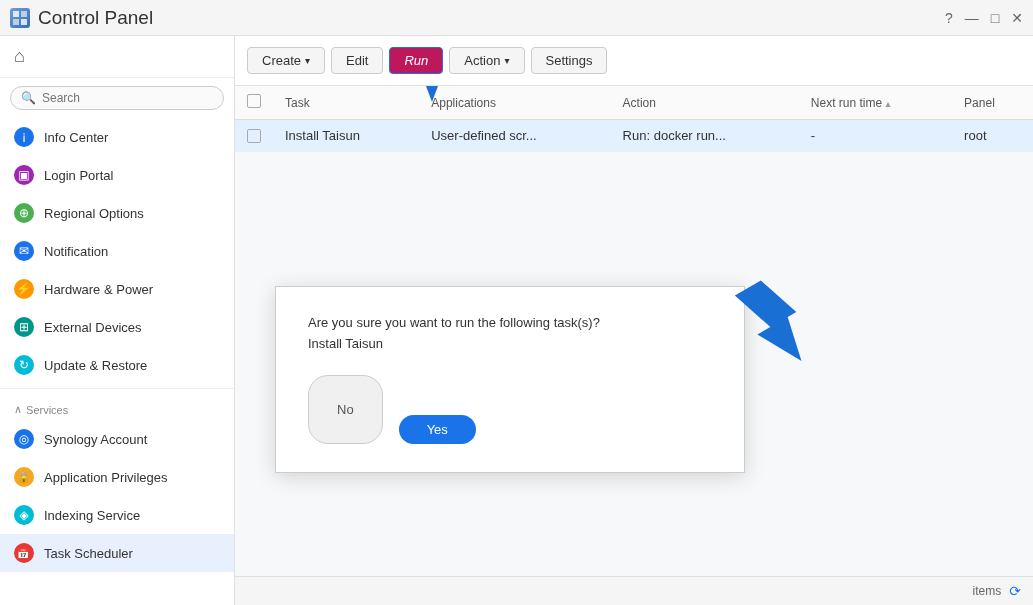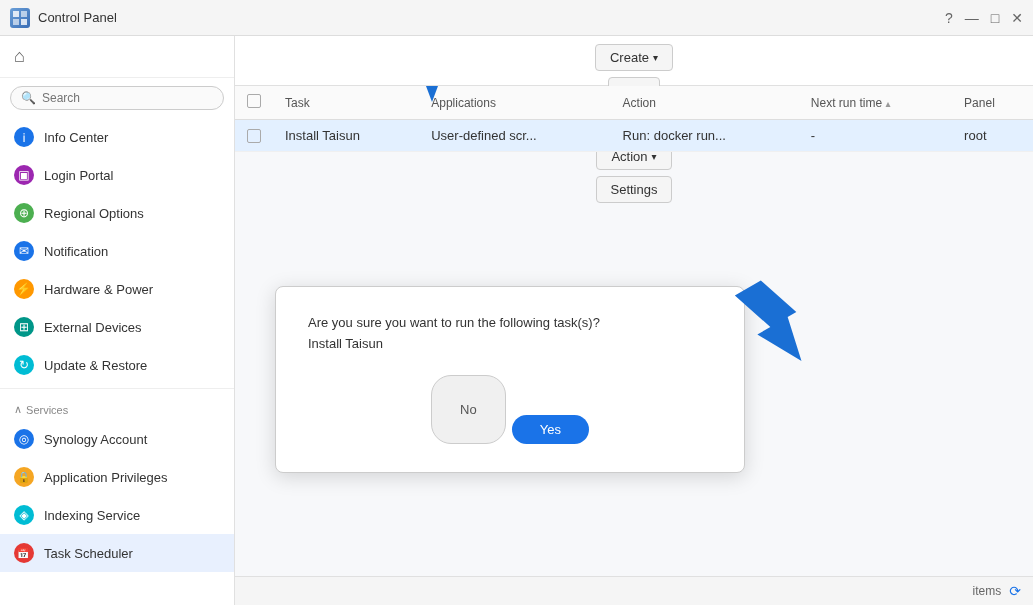"Control Panel" .title-text { font-size: 13px -> 19px }
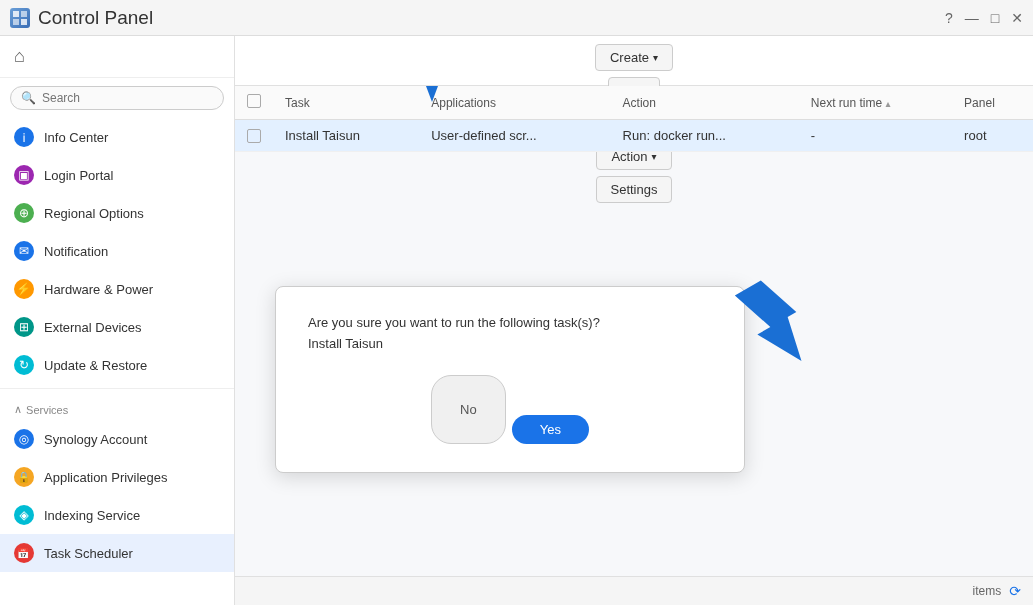"Create" .toolbar { flex-direction: column -> none }
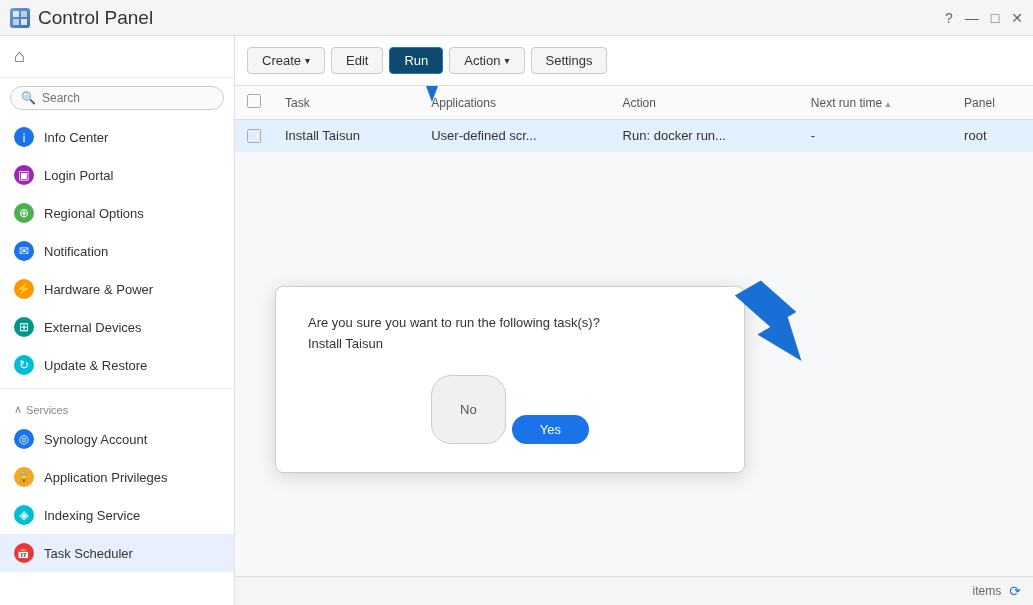"Run" .toolbar-btn.active-btn { background: #0c4a6e -> #be185d; font-style: none -> italic }
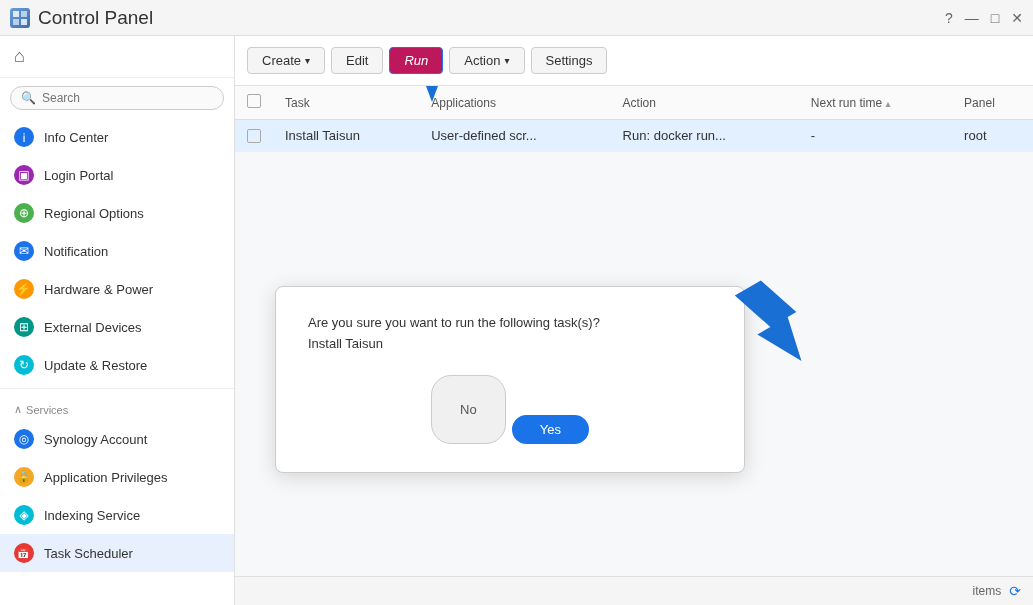"Are you sure you want" .dialog { border-radius: 8px -> 0 }
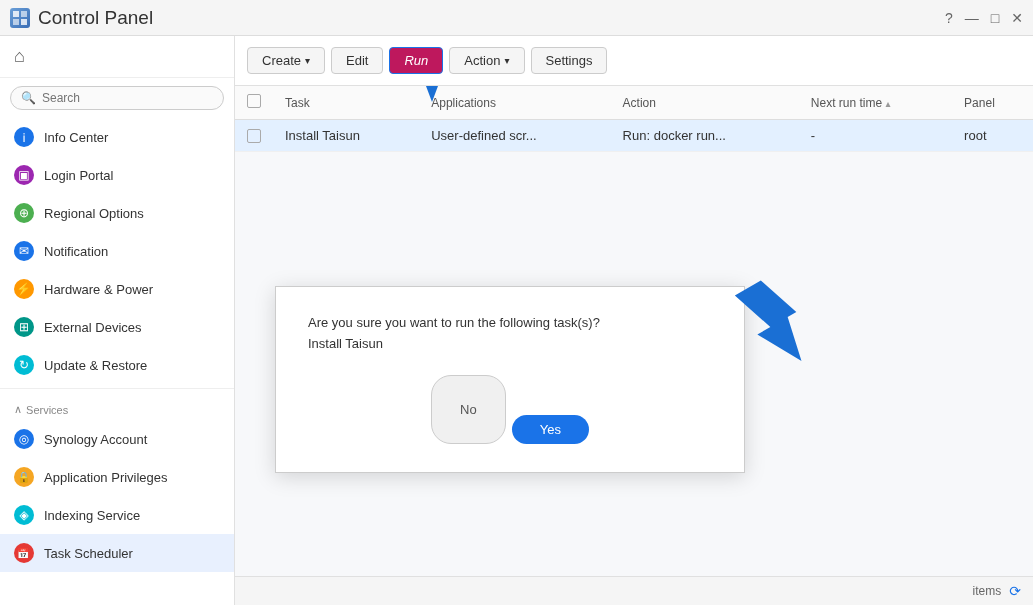"No" .dialog-buttons { gap: 6px -> 16px; justify-content: center -> none }
